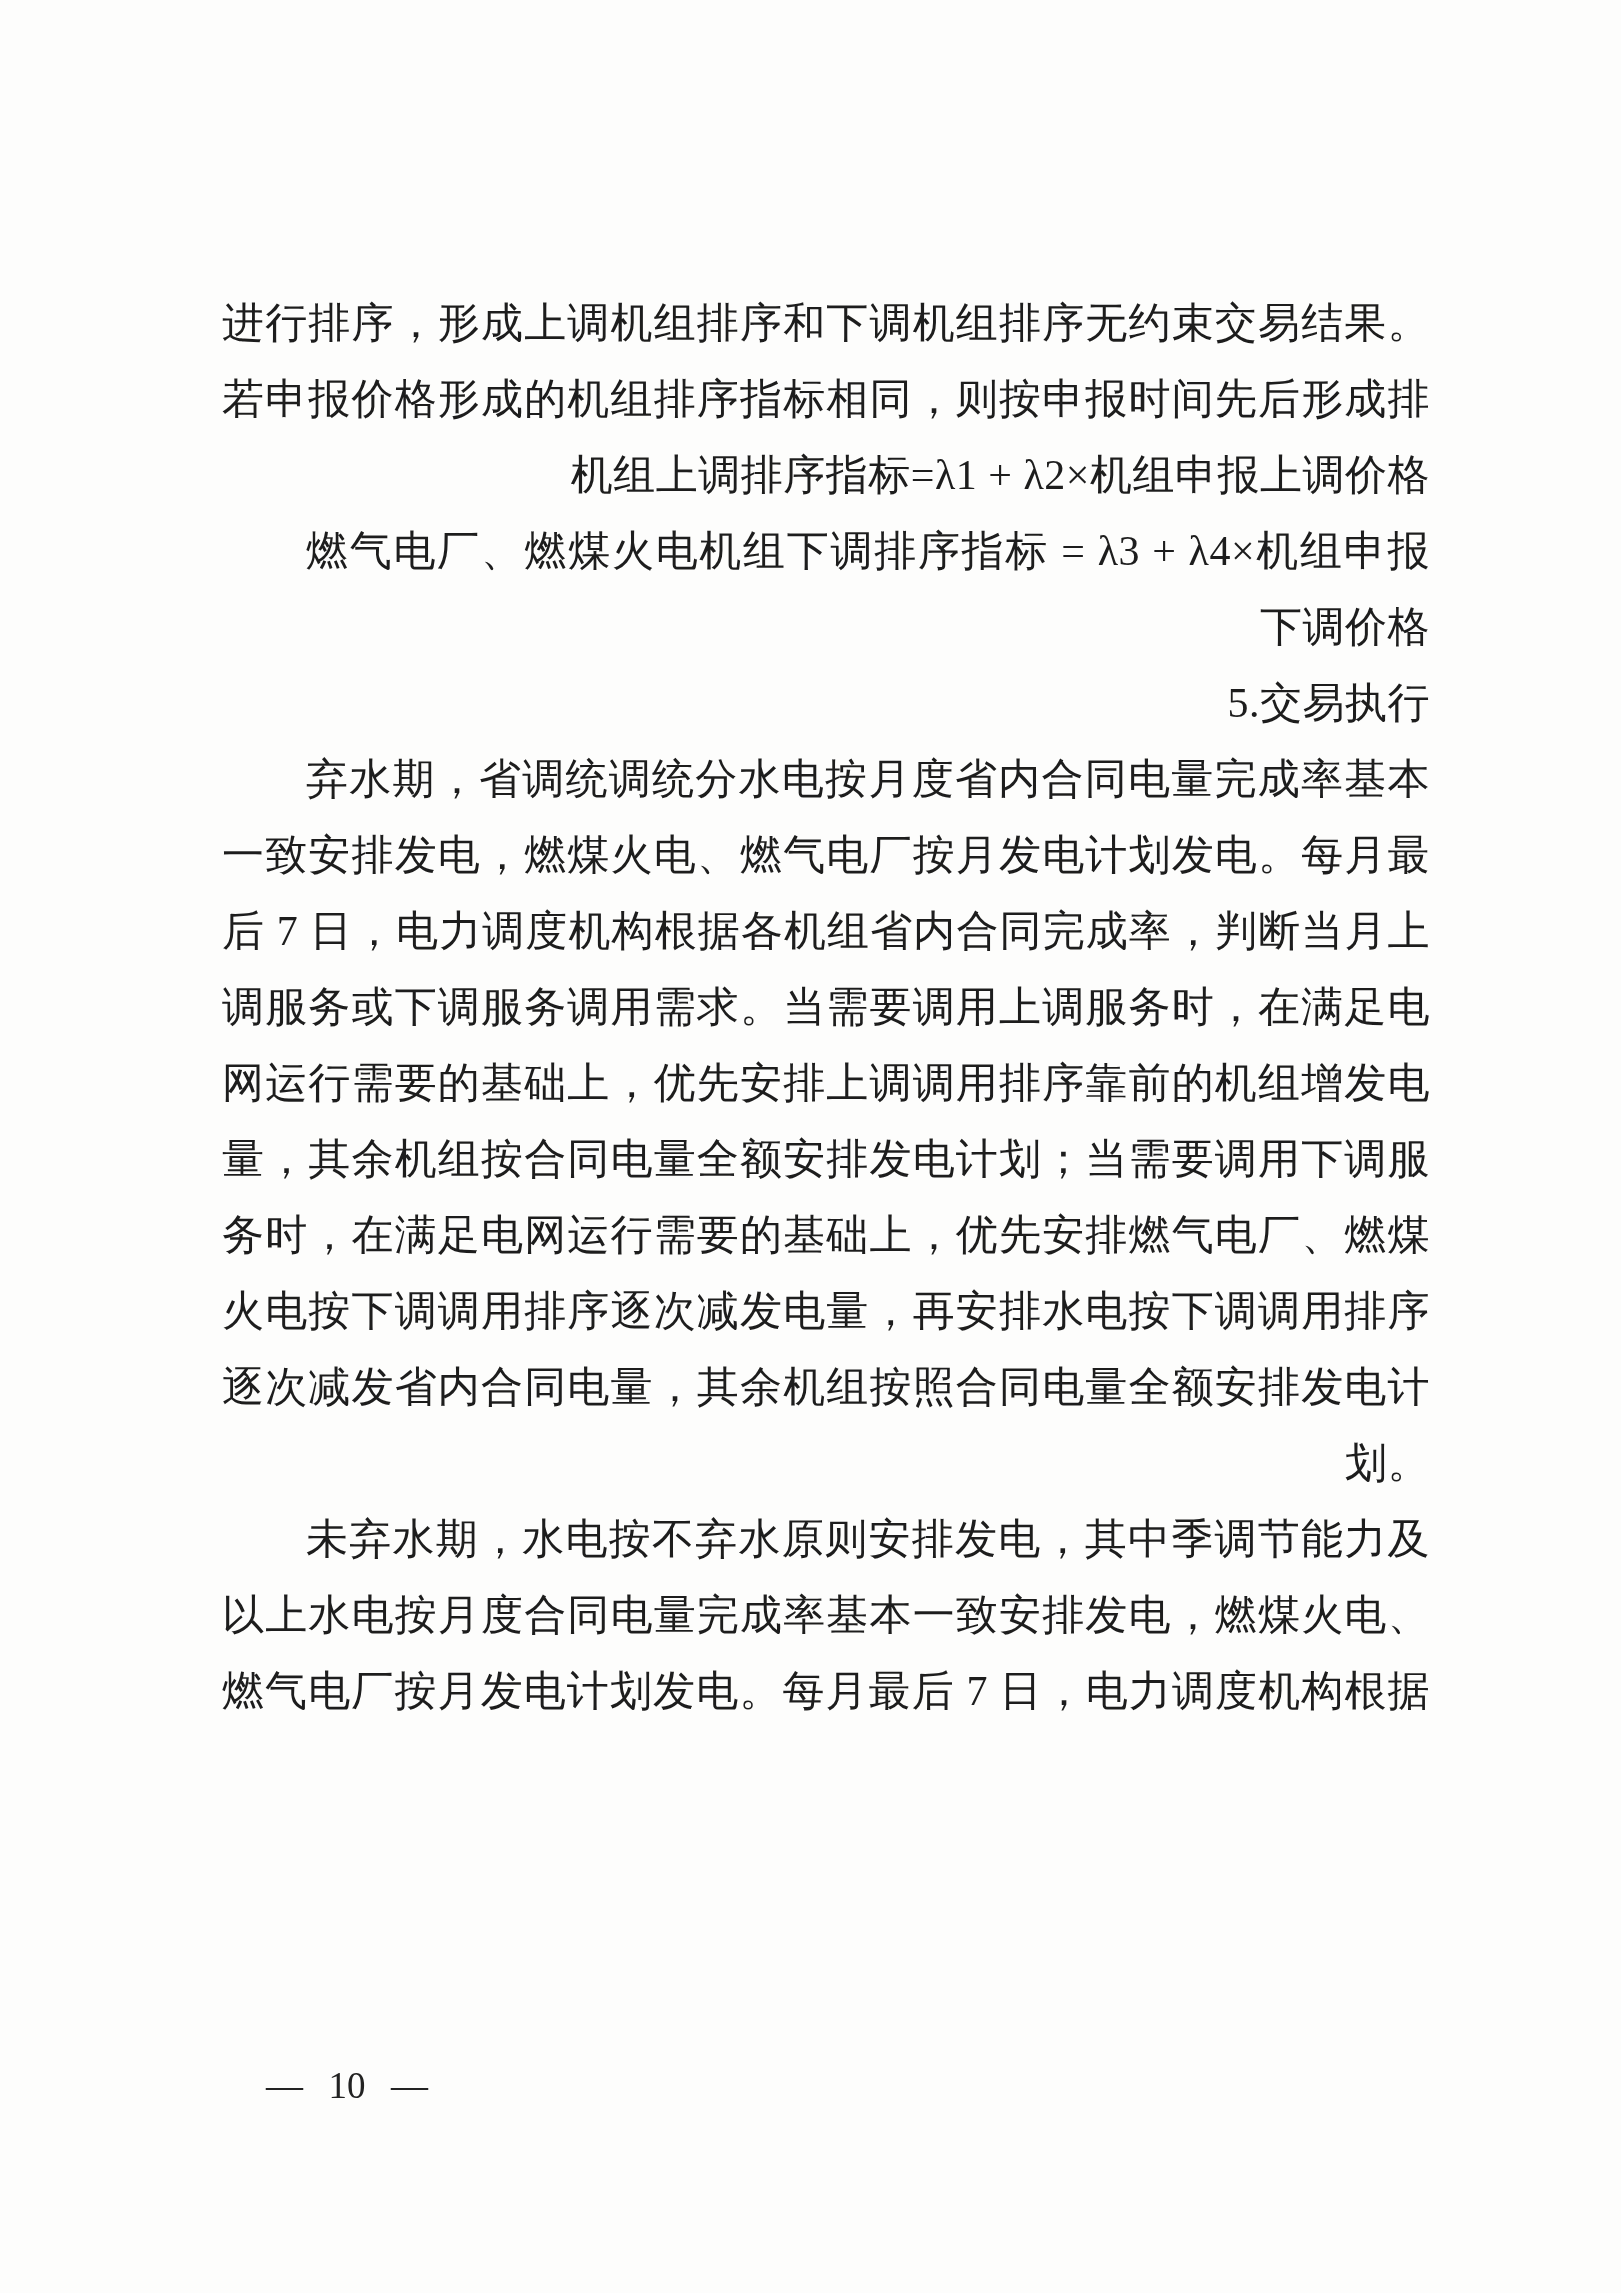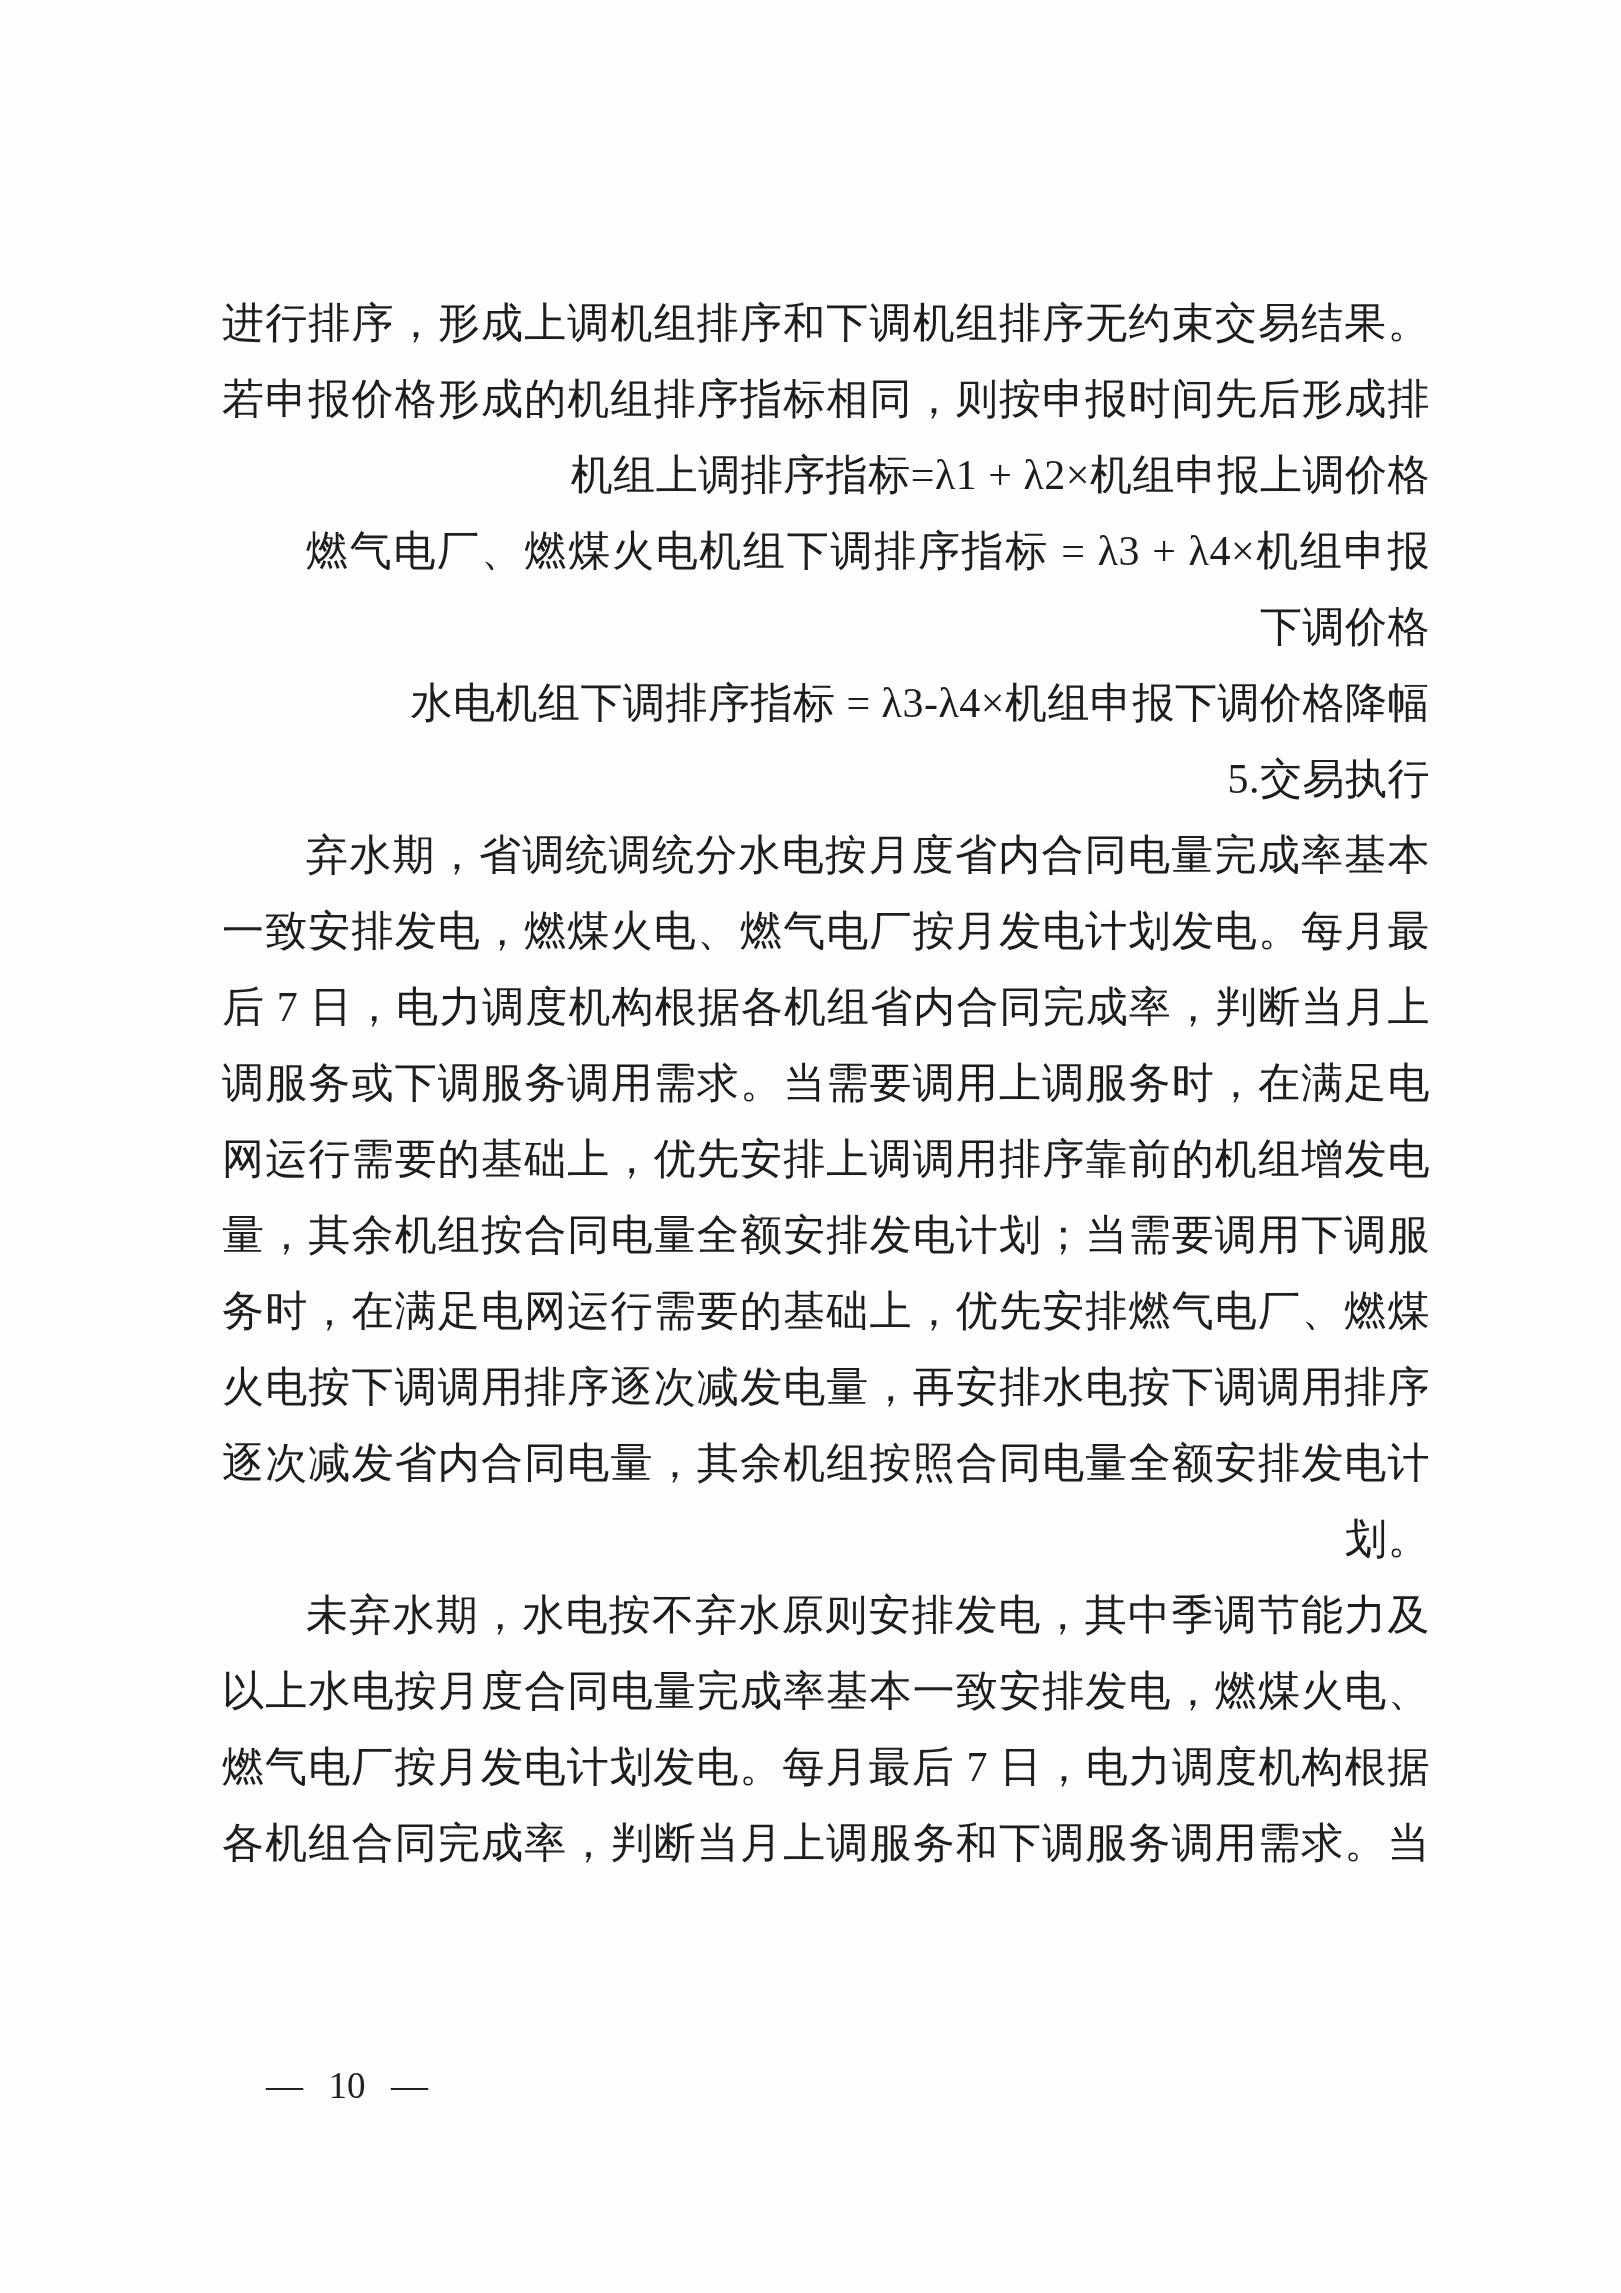"水电机组下调排序指标 = λ3-λ4×机组申报下调价格降幅" div.ln { html: <div>水电机组下调排序指标 = λ3-λ4×机组申报下调价格降幅</div> -> none }
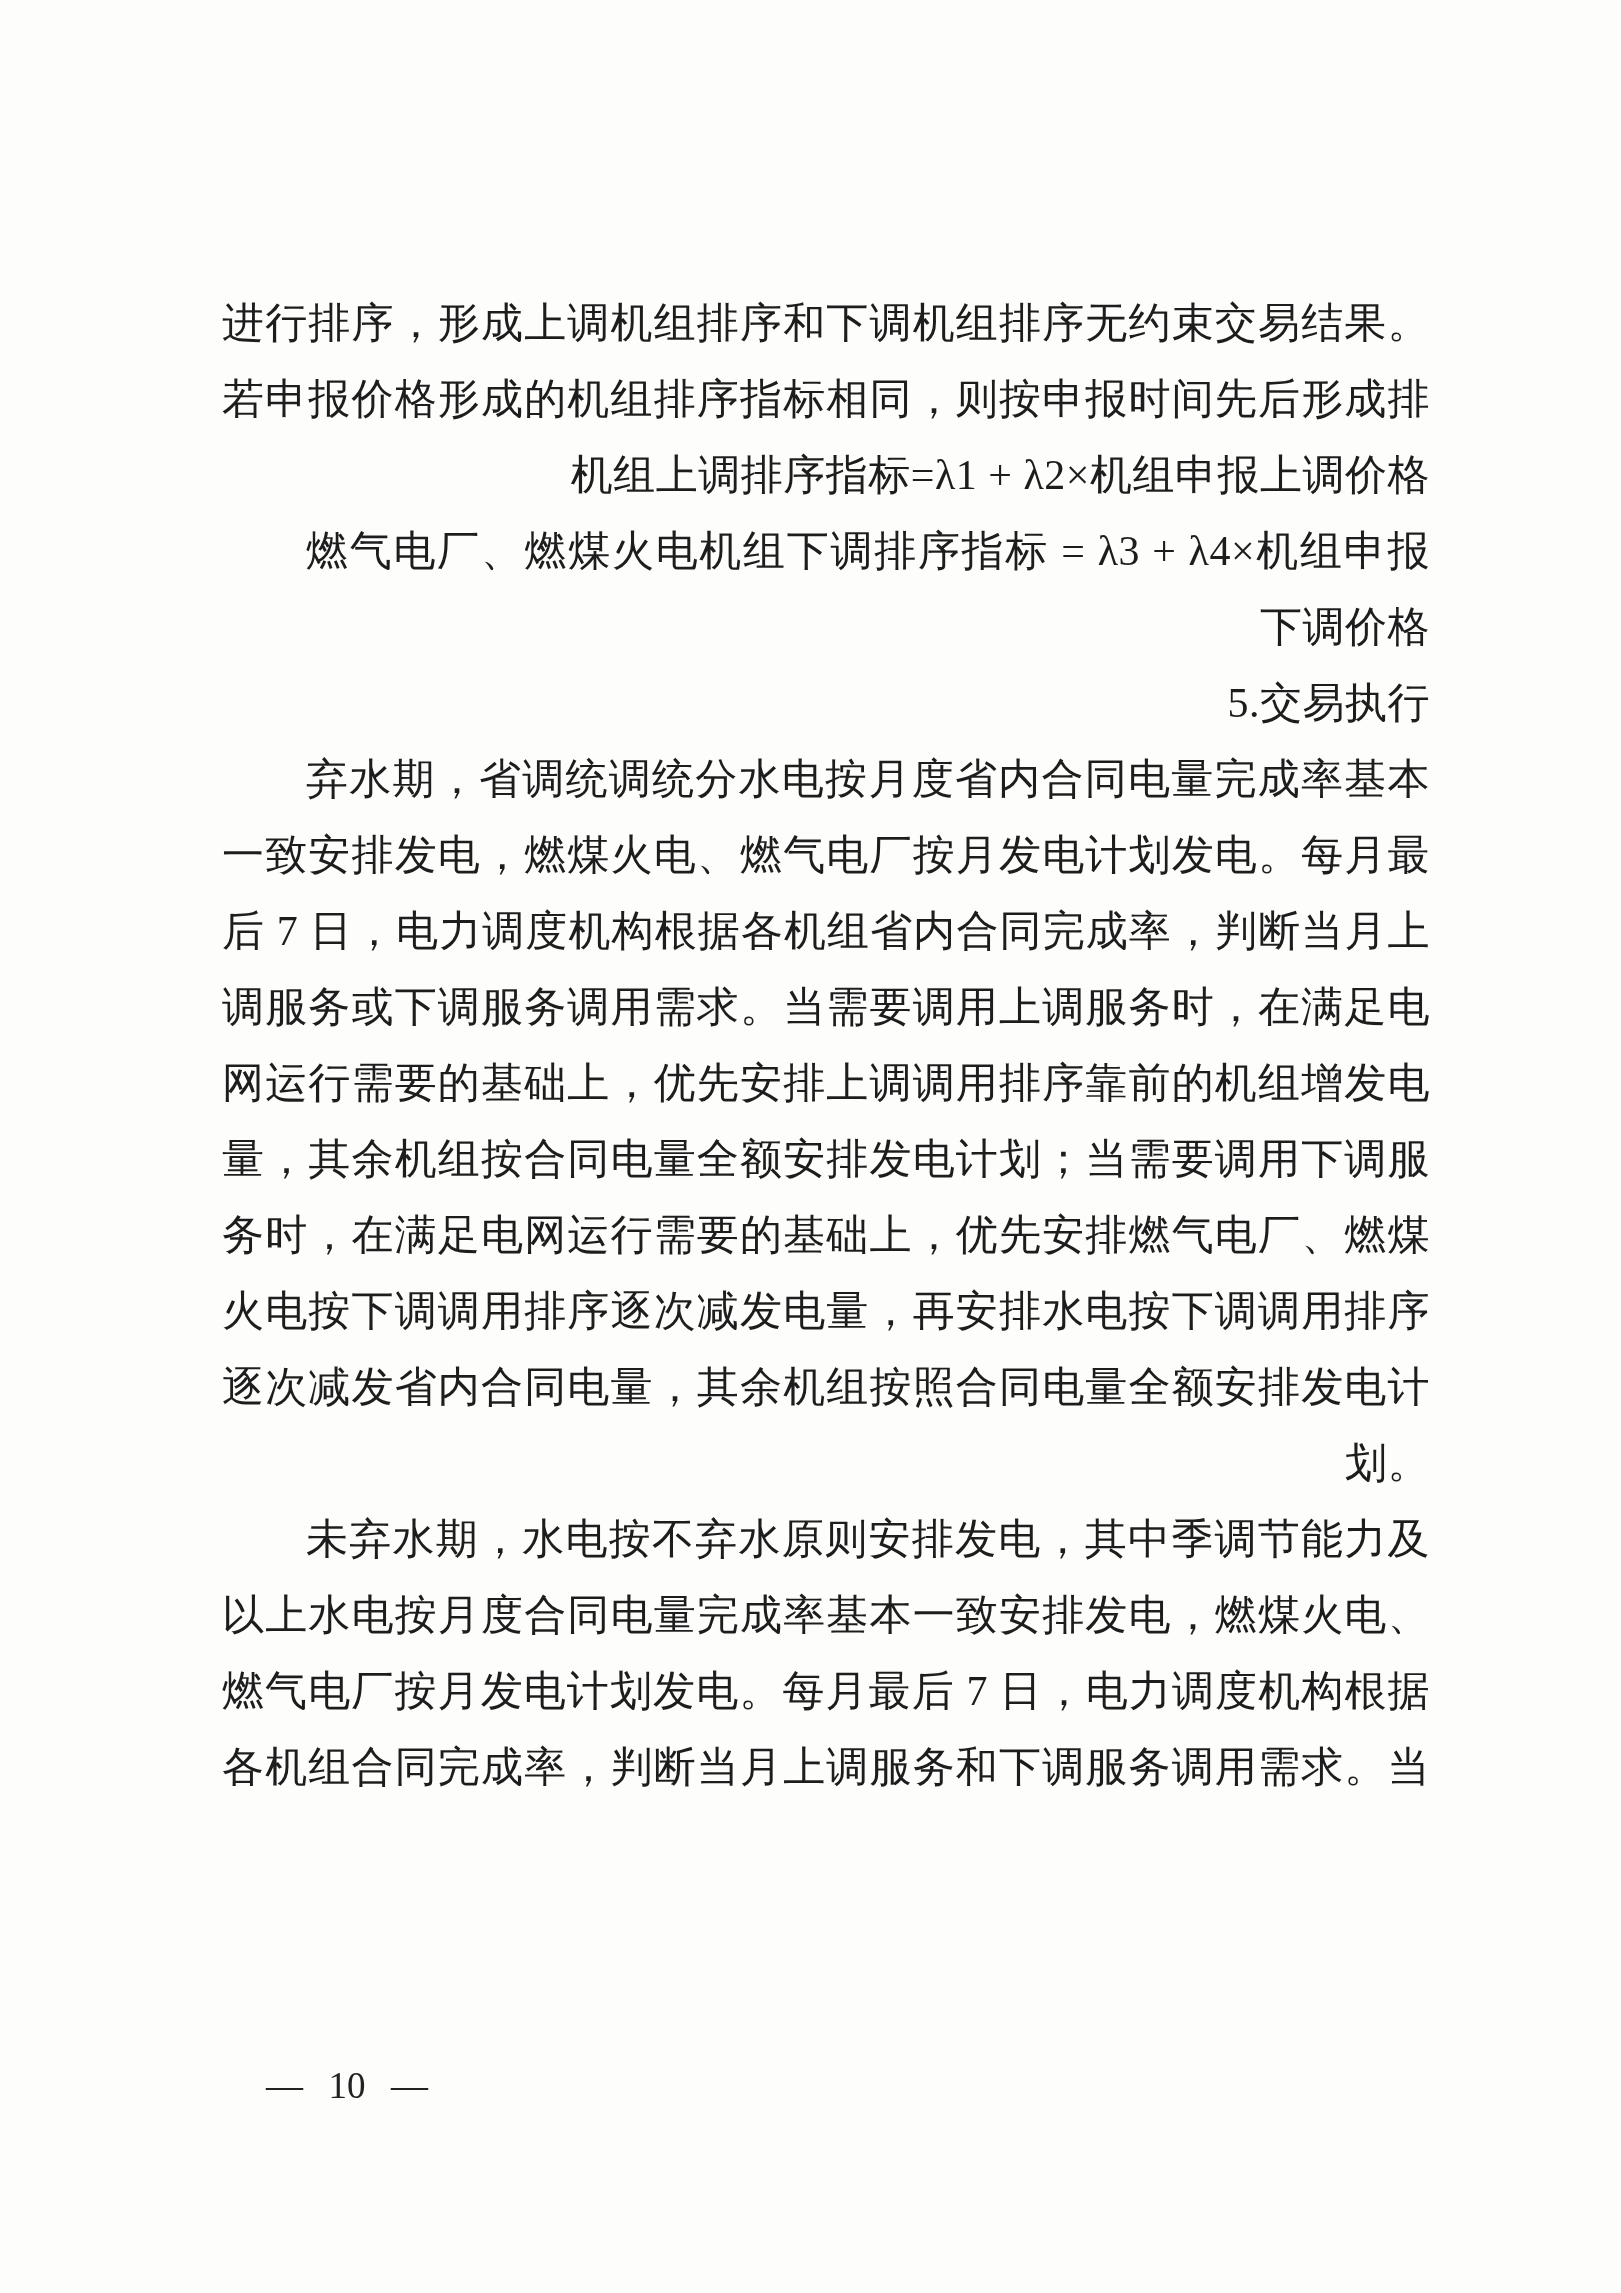"各机组合同完成率，判断当月上调服务和下调服务调用需求。当" div.ln { html: <div>各机组合同完成率，判断当月上调服务和下调服务调用需求。当</div> -> none }
